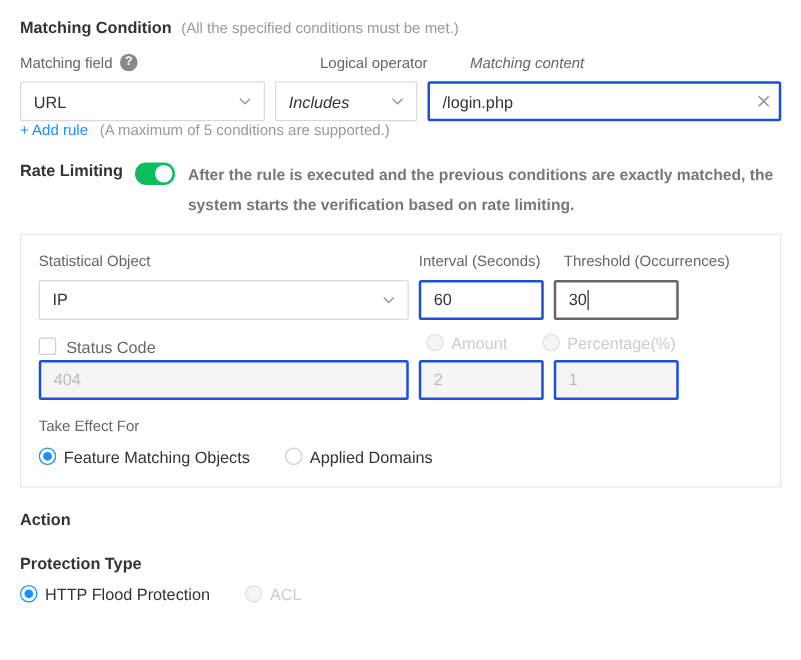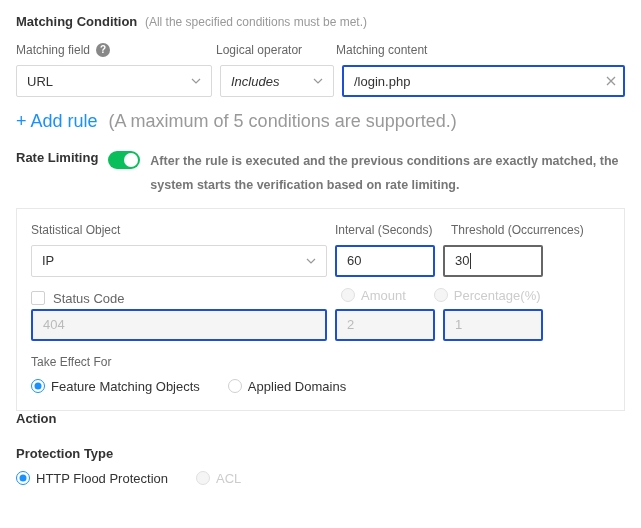"Logical operator" .labels-row .c2 { margin-left: none -> 40px }
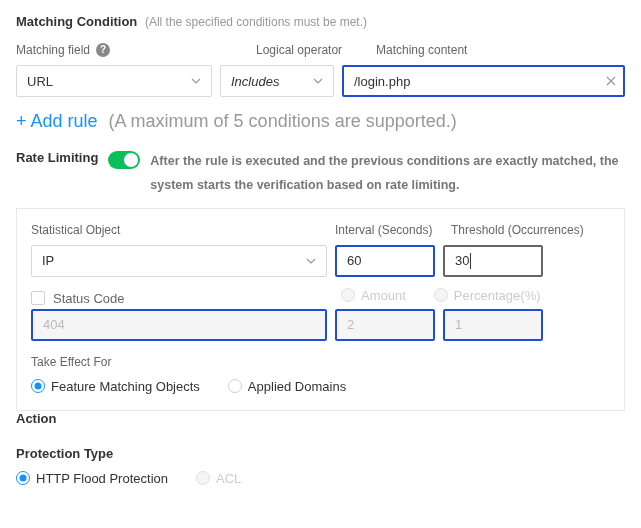"Matching content" .labels-row .c3 { font-style: none -> italic }
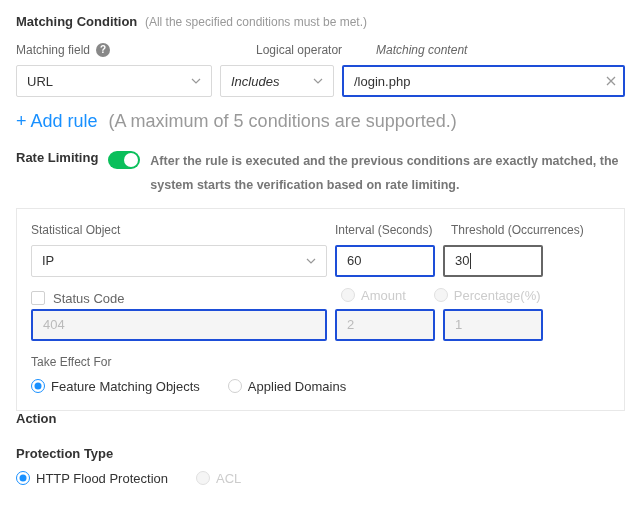"+ Add rule (A maximum" .add-rule { font-size: 18px -> 12px; margin-top: 14px -> 0 }
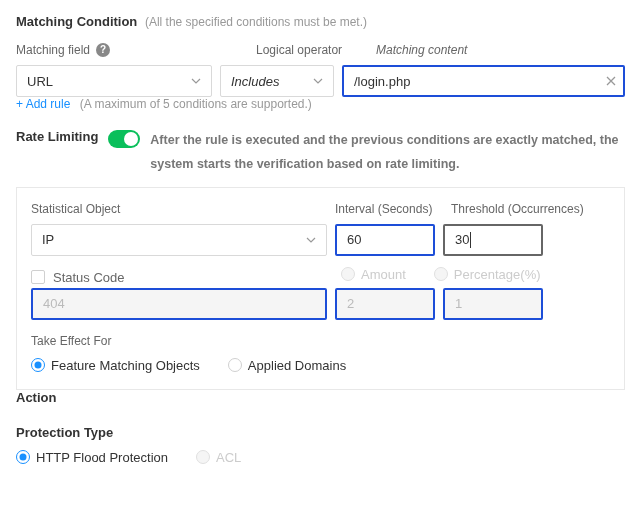"Action" .action-block { margin-top: none -> 18px }
